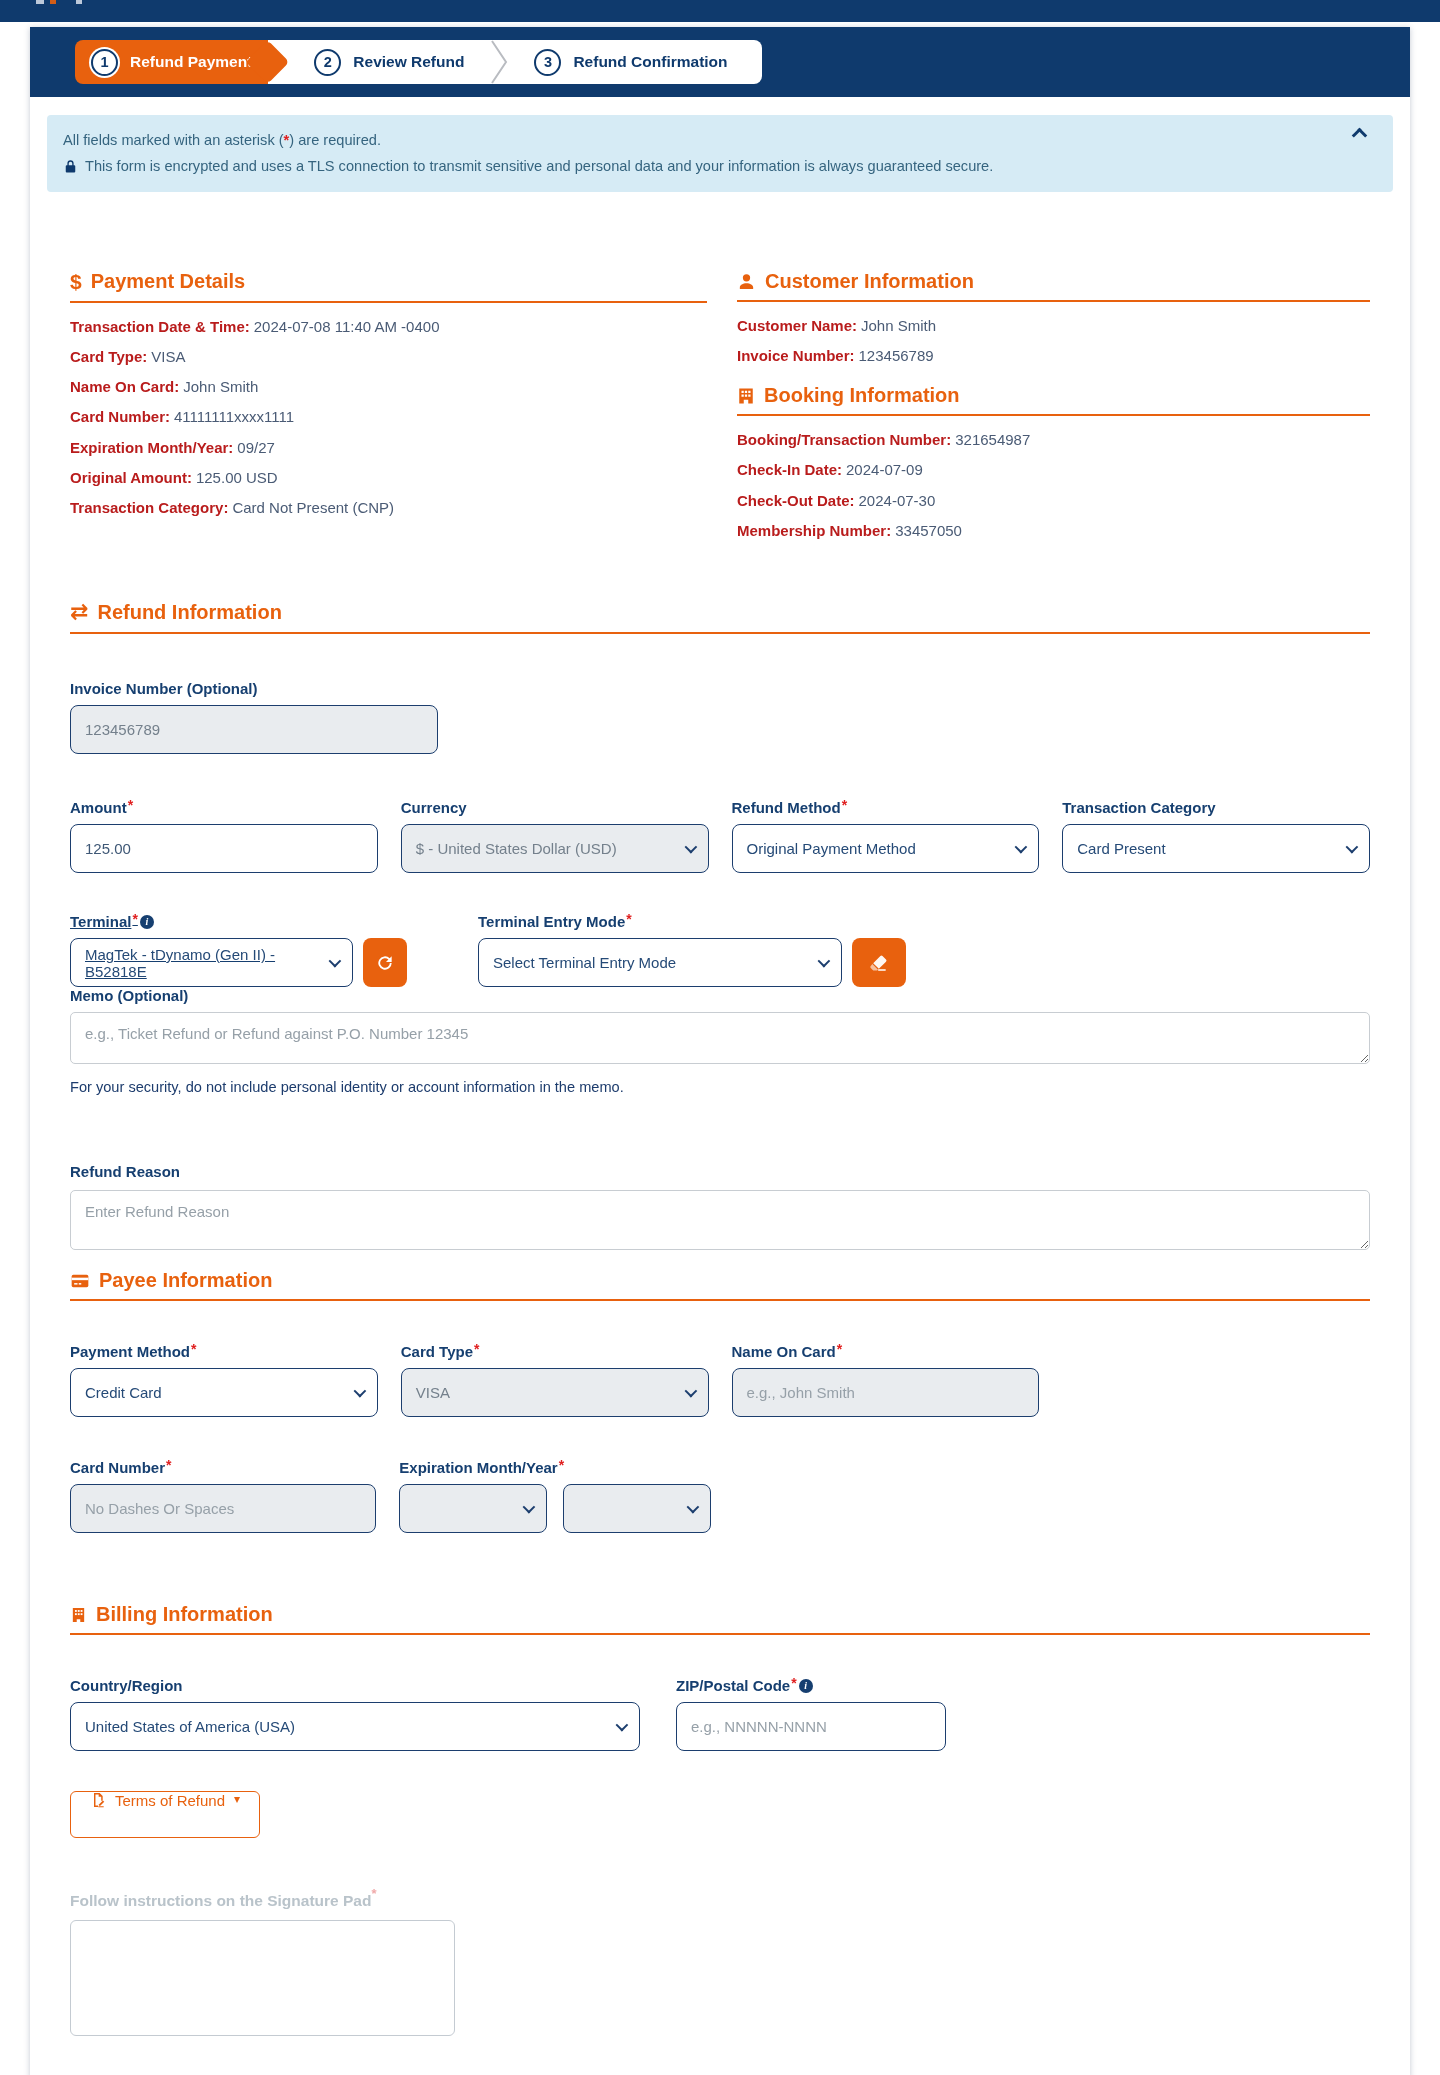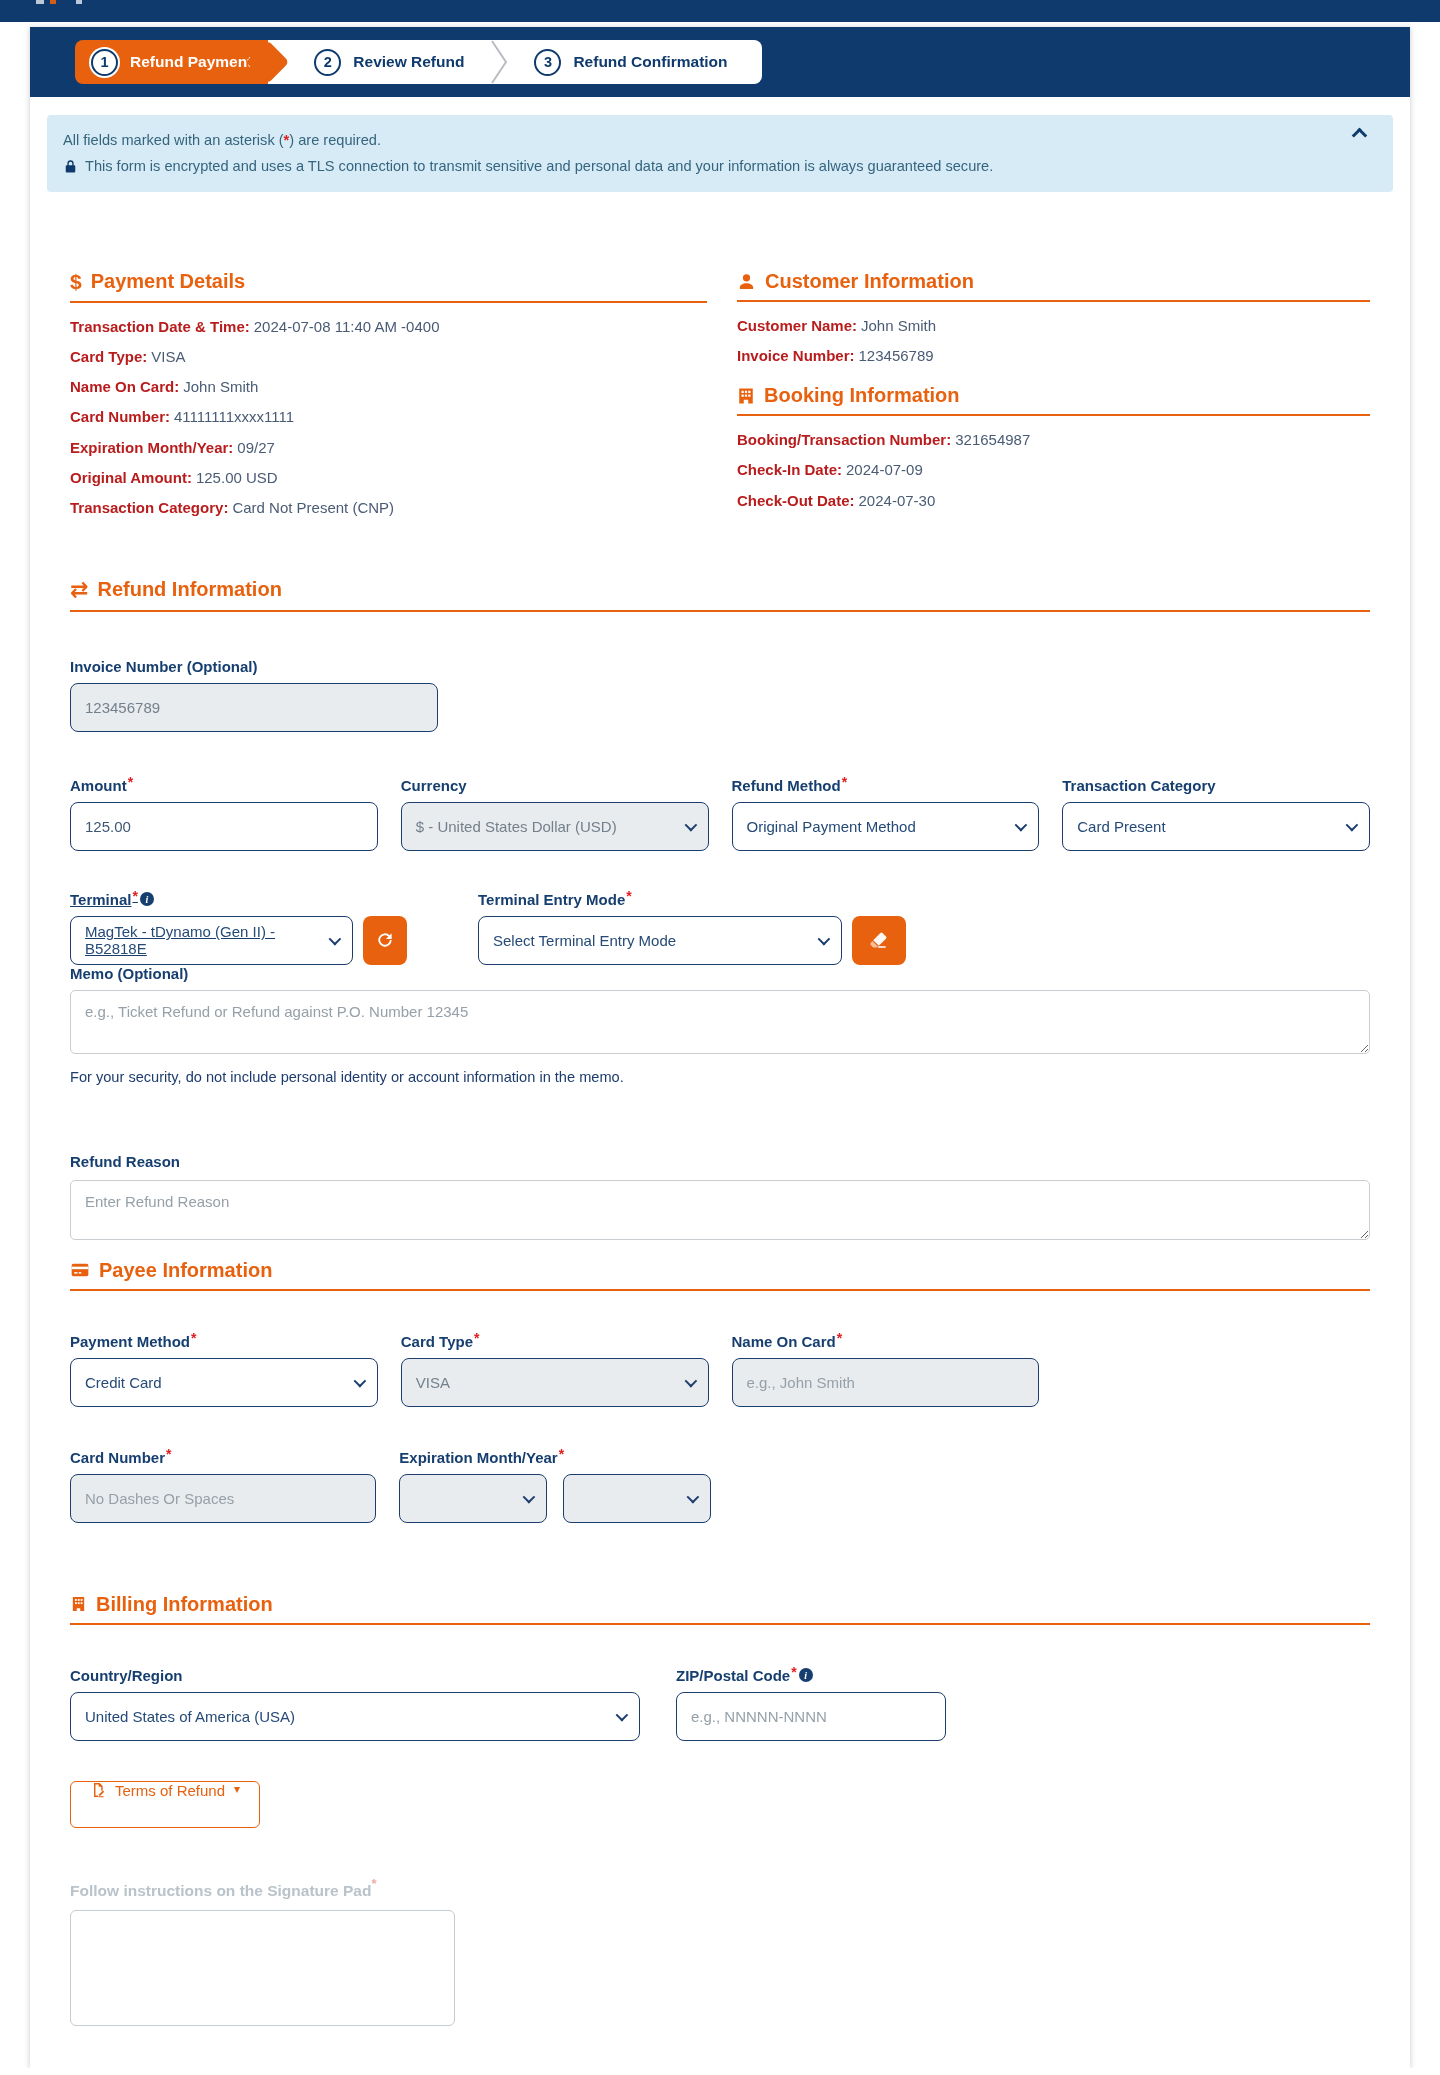"Membership Number: 33457050" div.drow { html: none -> <div><span>Membership Number:</span><span>33457050</span></div> }
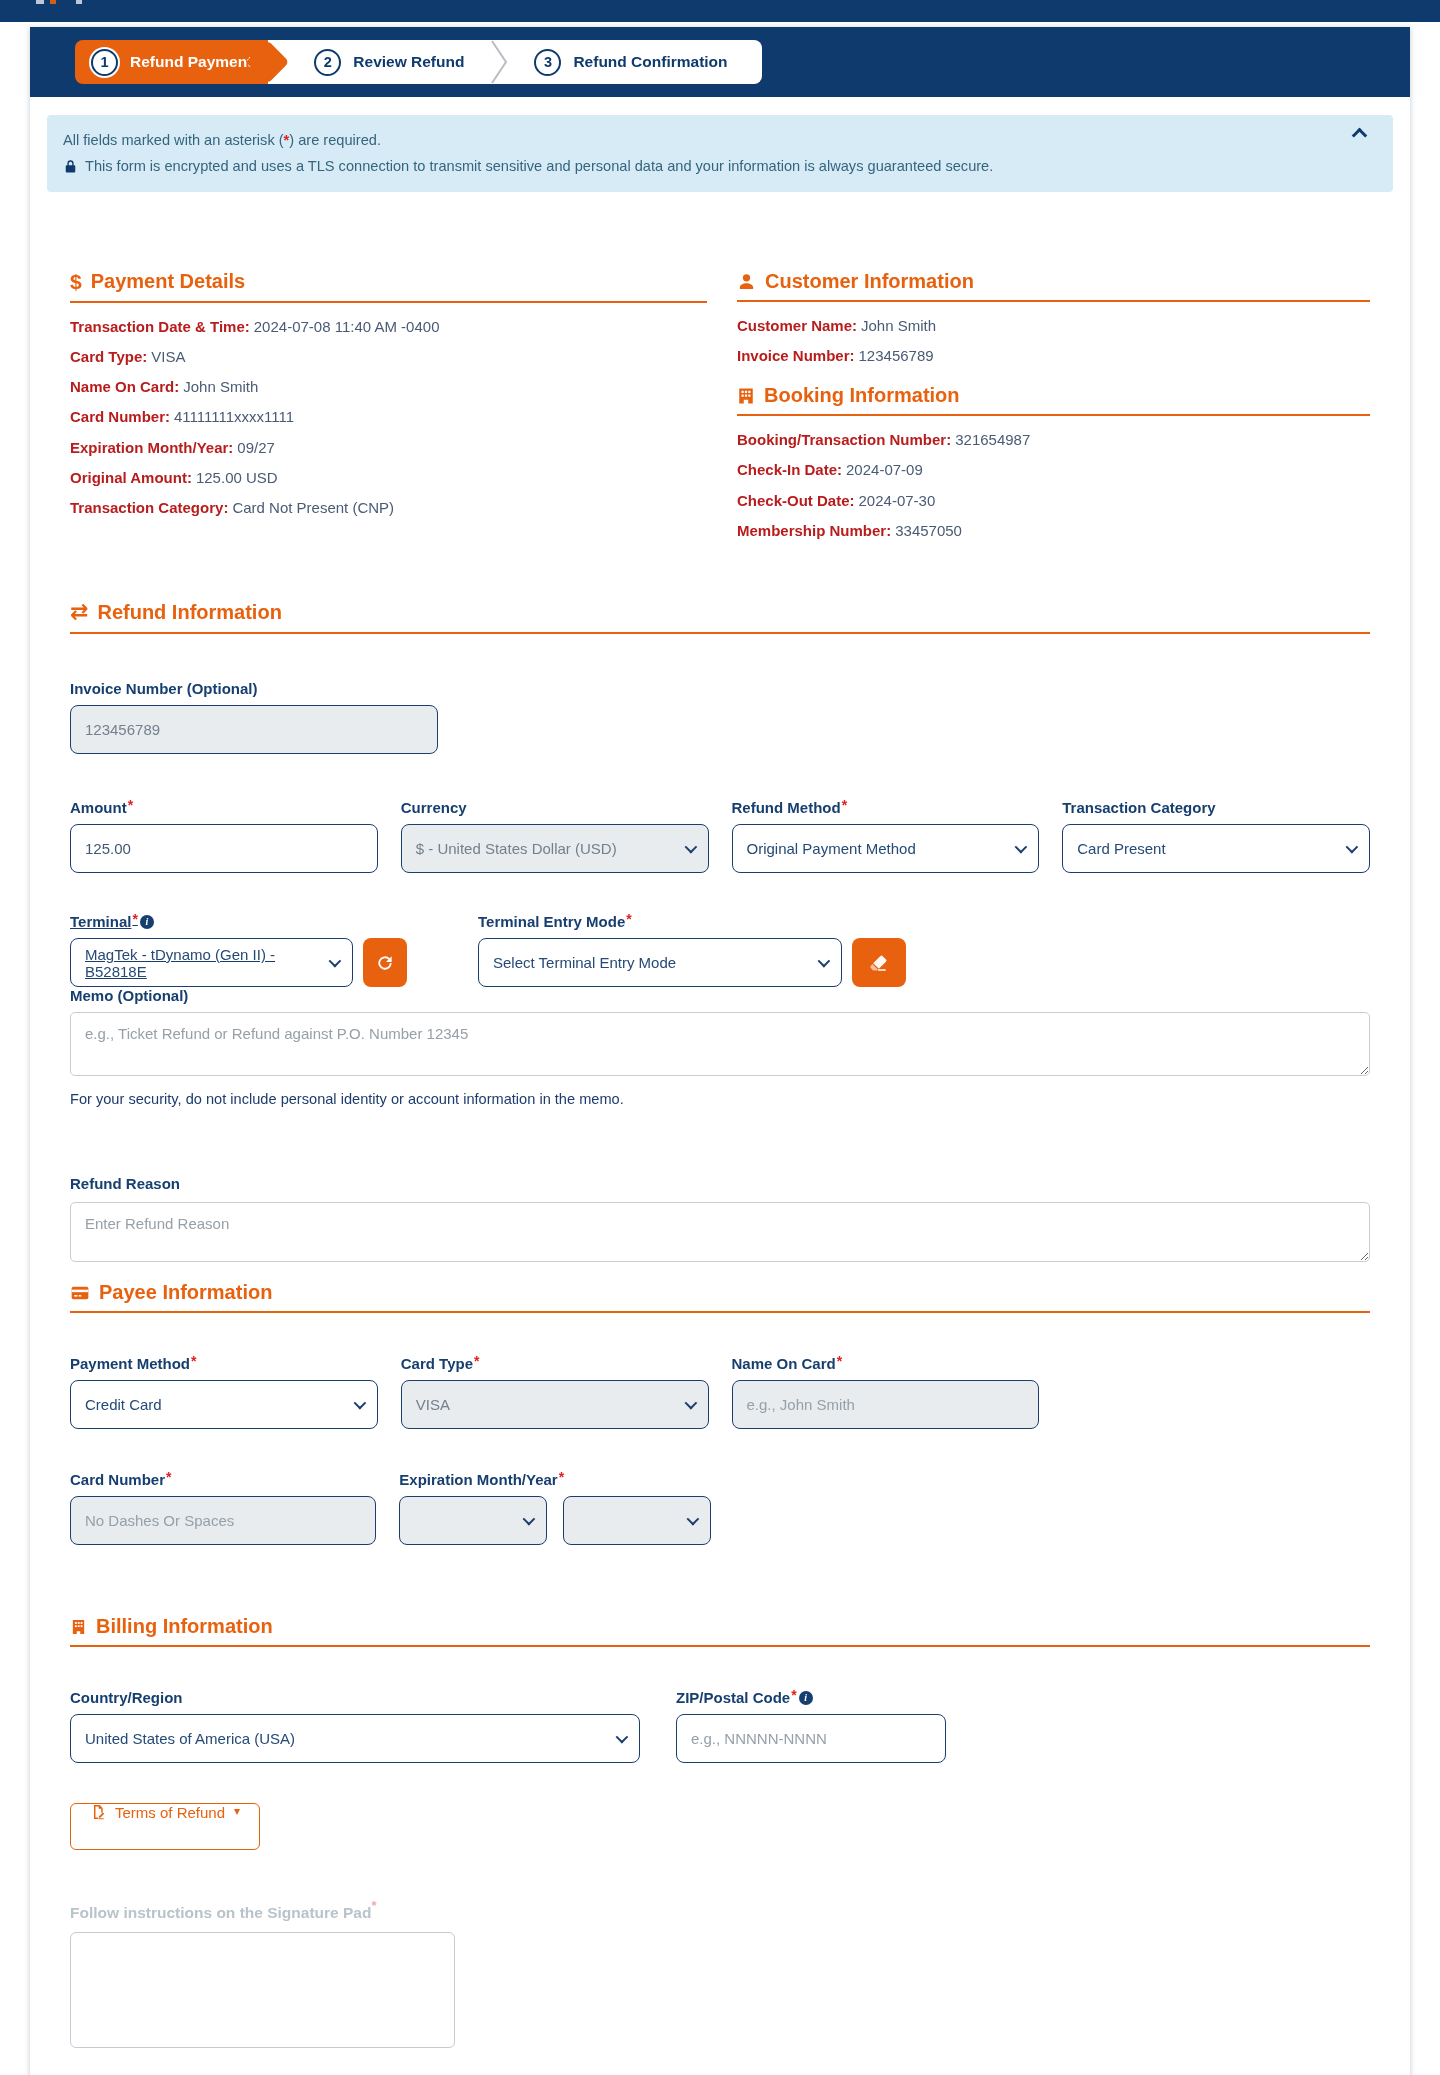"e.g., Ticket Refund or Refund" .memo-ta { height: 64px -> 52px }
